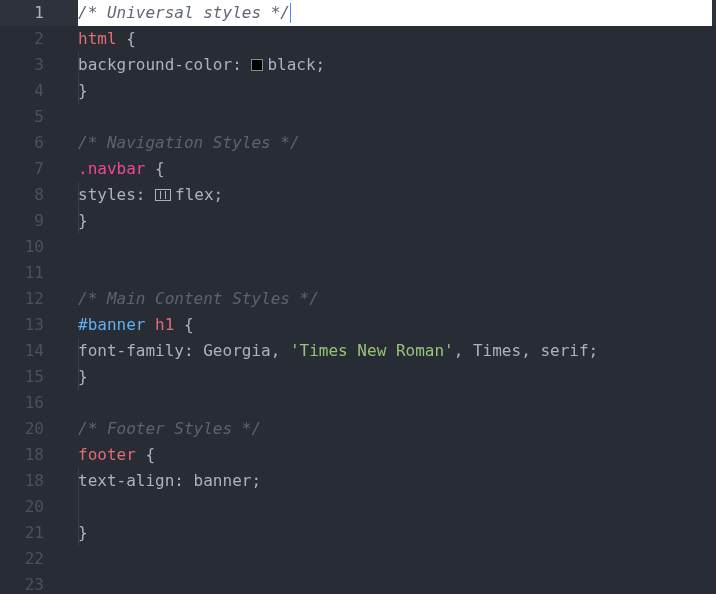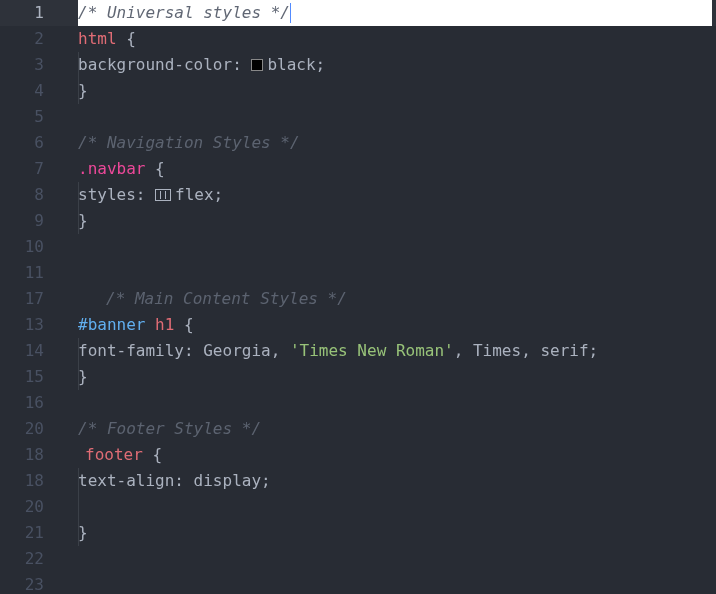"17" div.ln { text: 17 -> 12 }
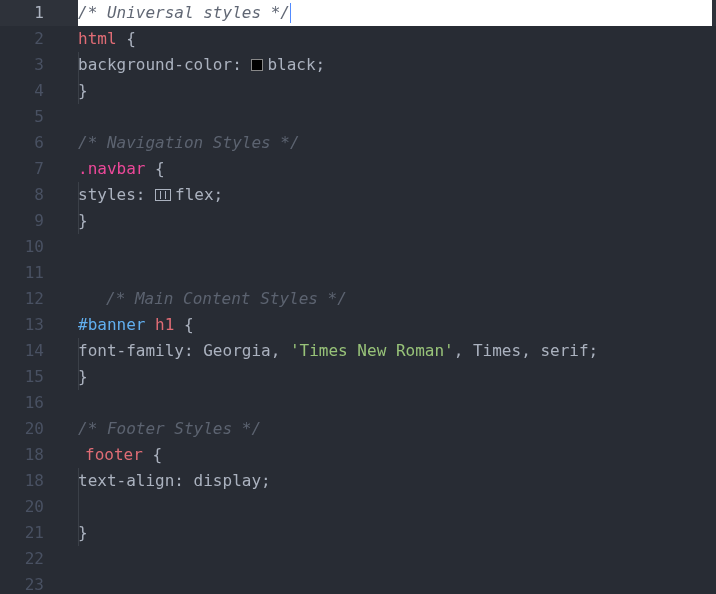"/* Main Content Styles */" span.i1 { margin-left: 28px -> none }
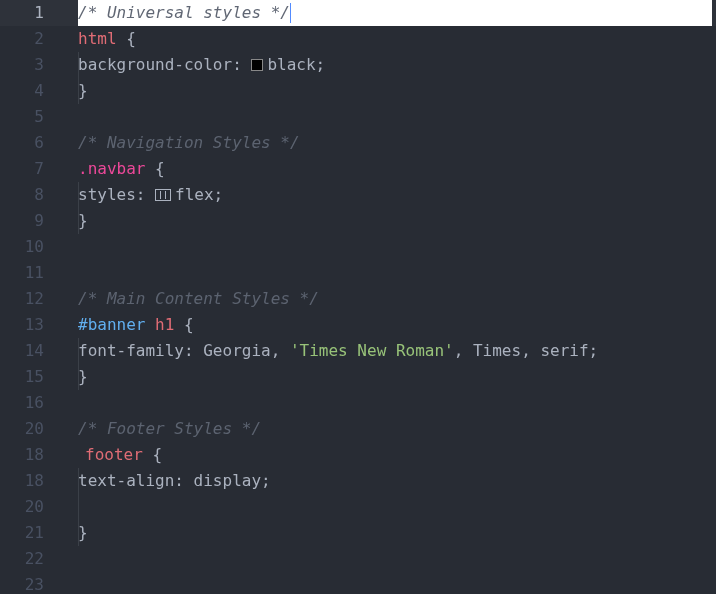"footer {" span.i1 { margin-left: 7px -> none }
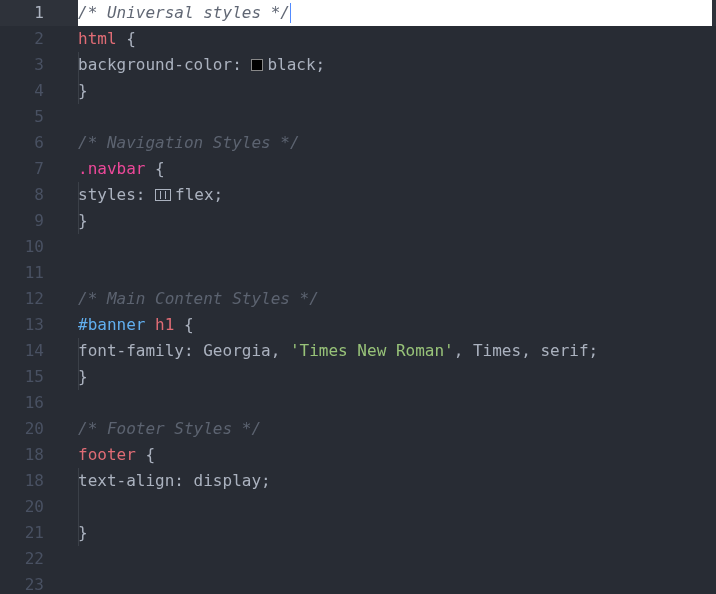"display" span.tok-value { text: display -> banner }
